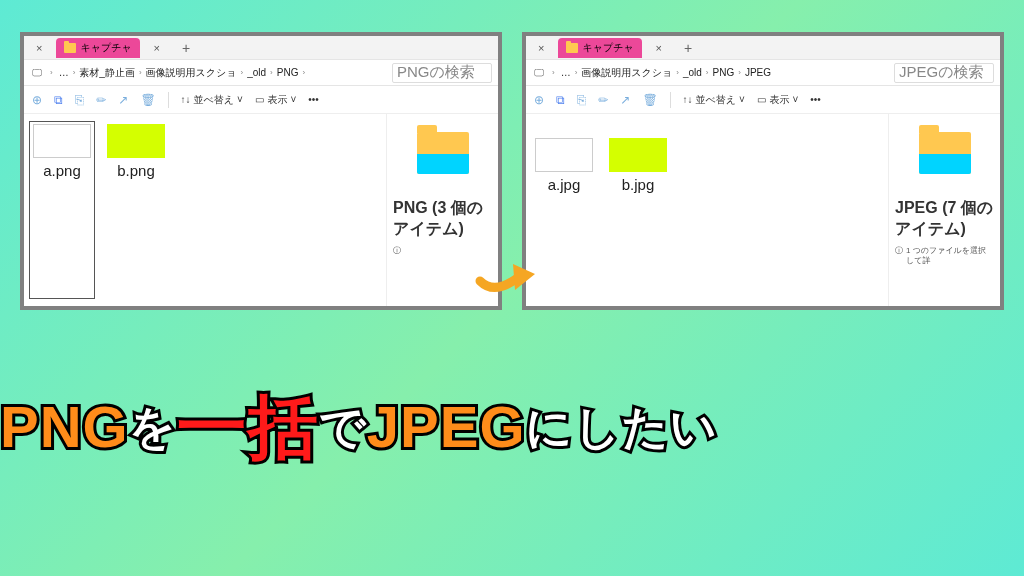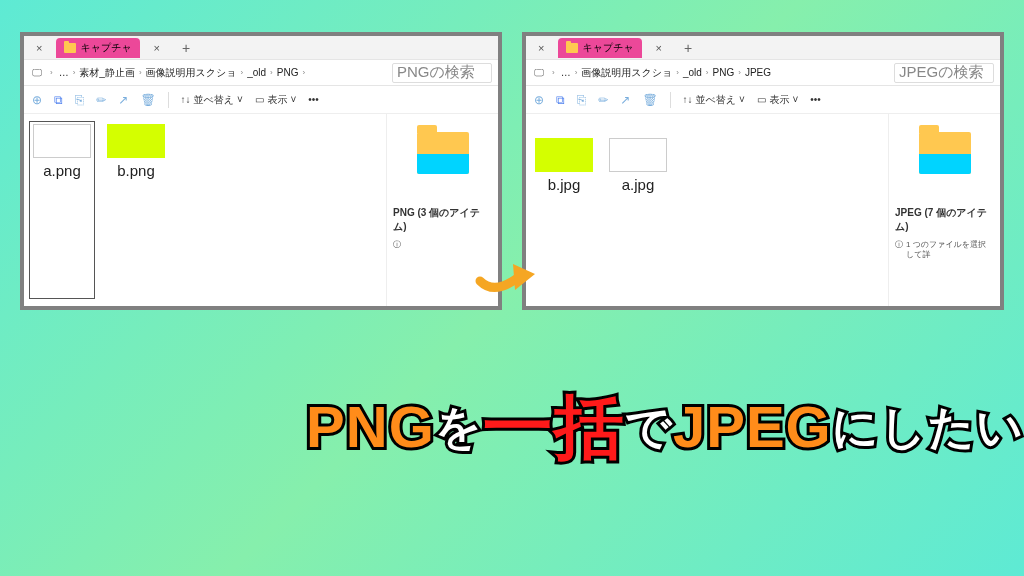"b.jpg" div.file-item { order: before "a.jpg" -> after "a.jpg" }
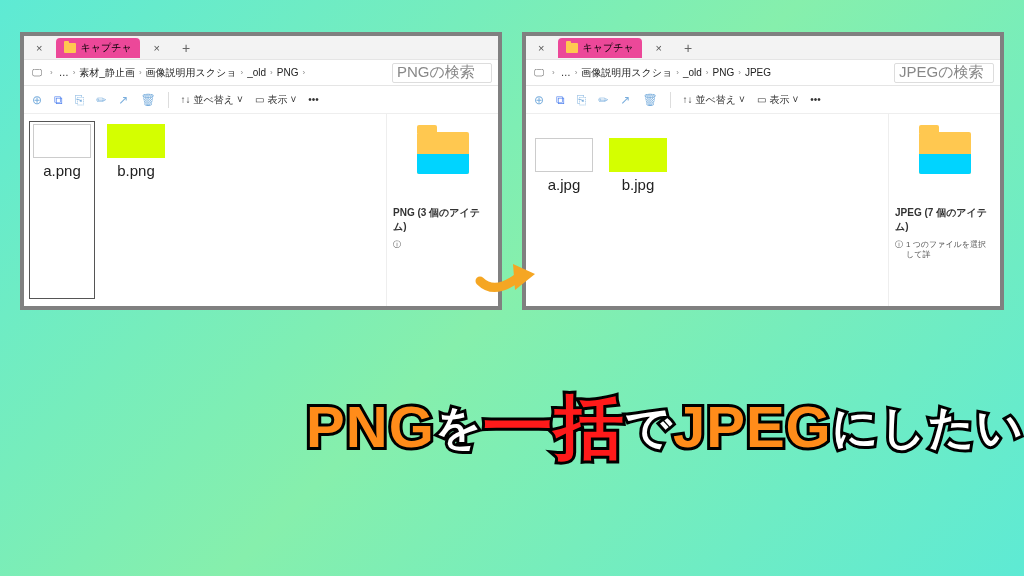"PNG (3 個のアイテム)" .panel-title { font-size: 10px -> 16px; margin-top: 20px -> 12px }
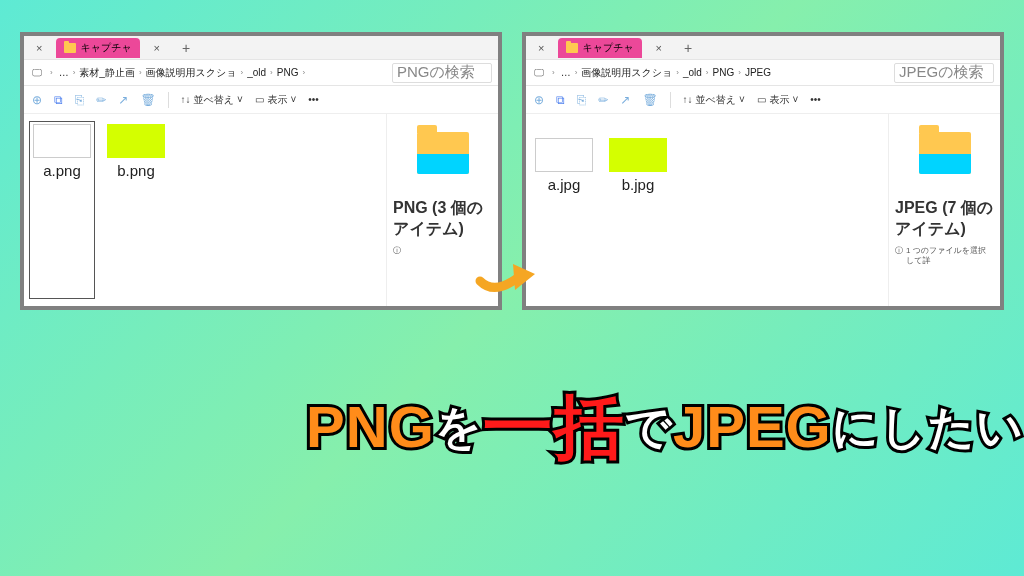"PNGを一括でJPEGにしたい" .headline { text-align: right -> left }
